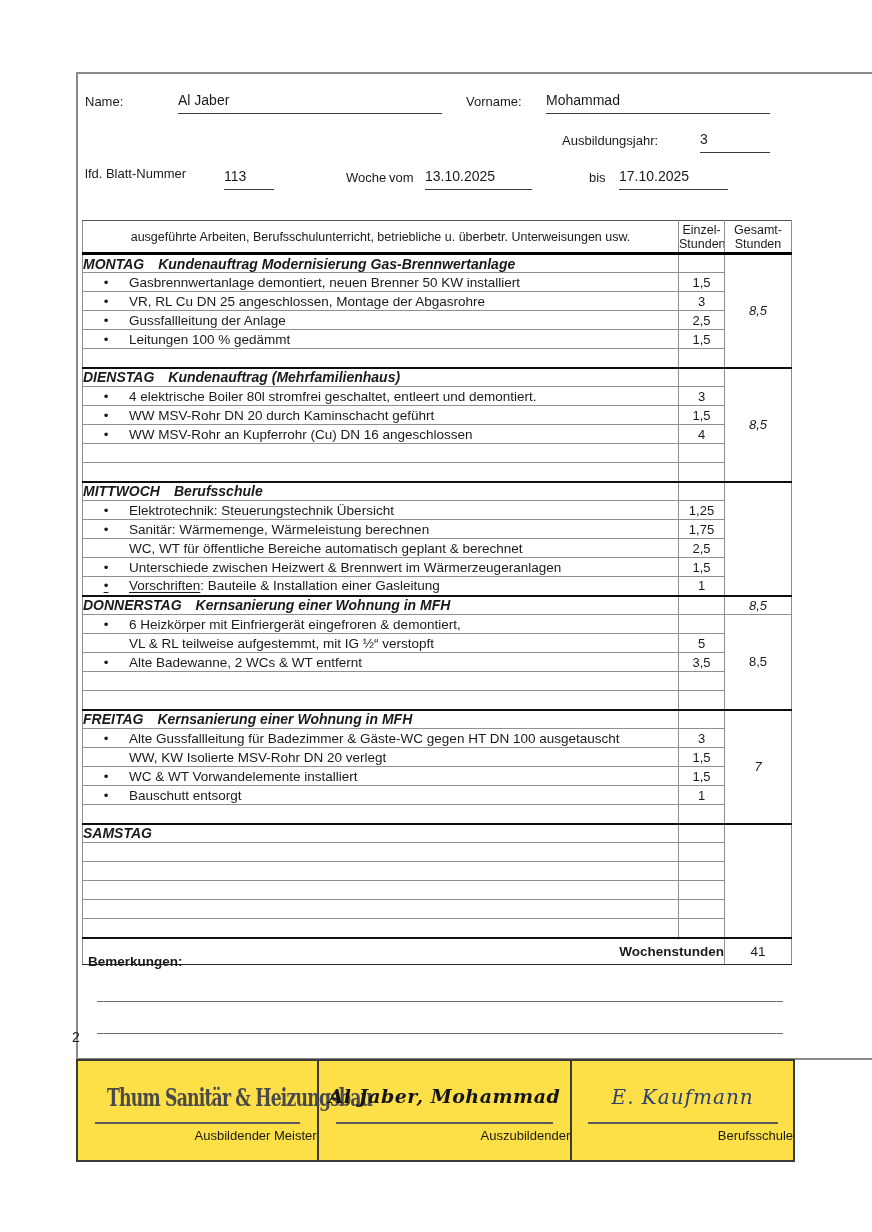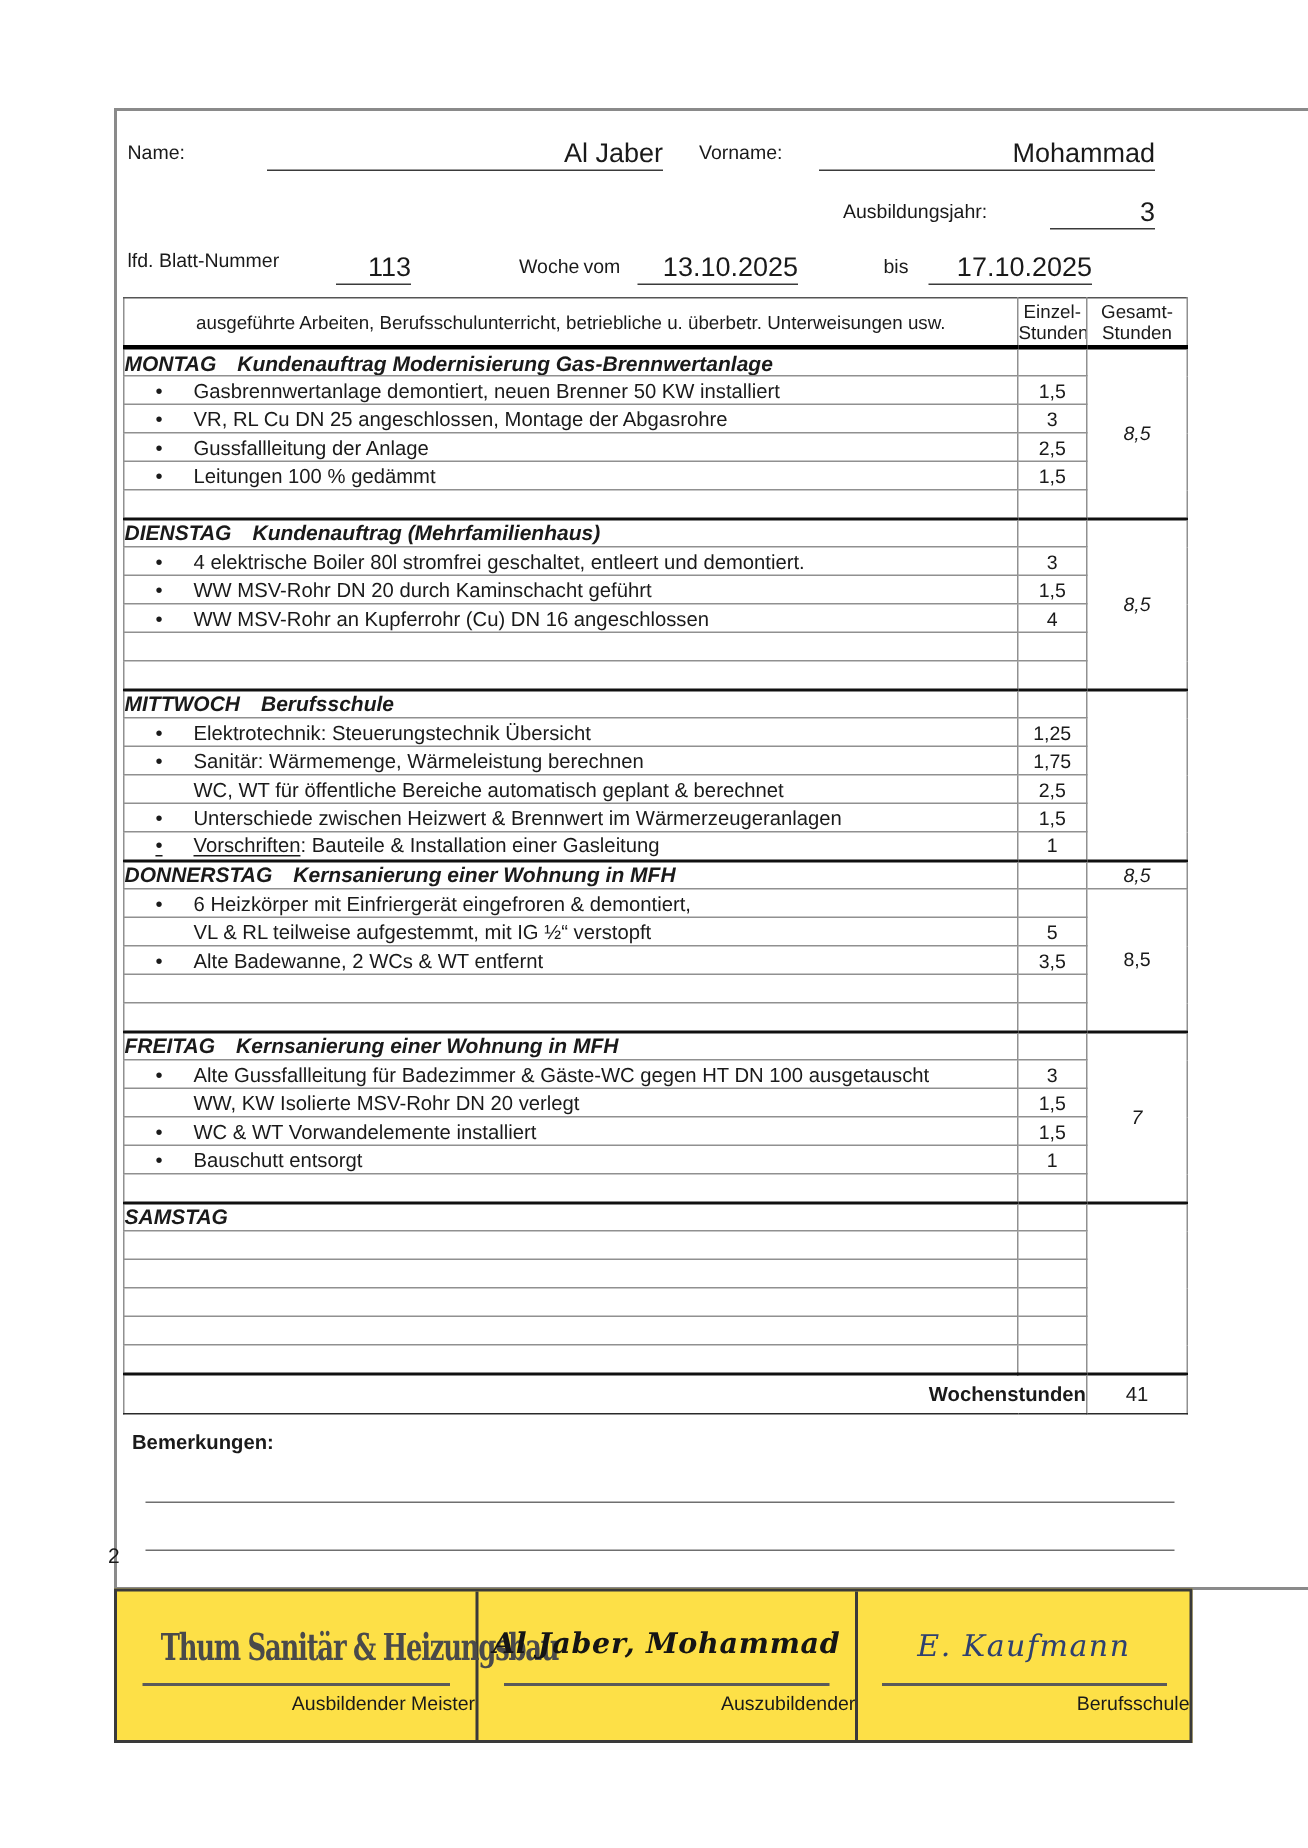"Al Jaber" .fld-line { font-size: 18px -> 14px; text-align: right -> left }
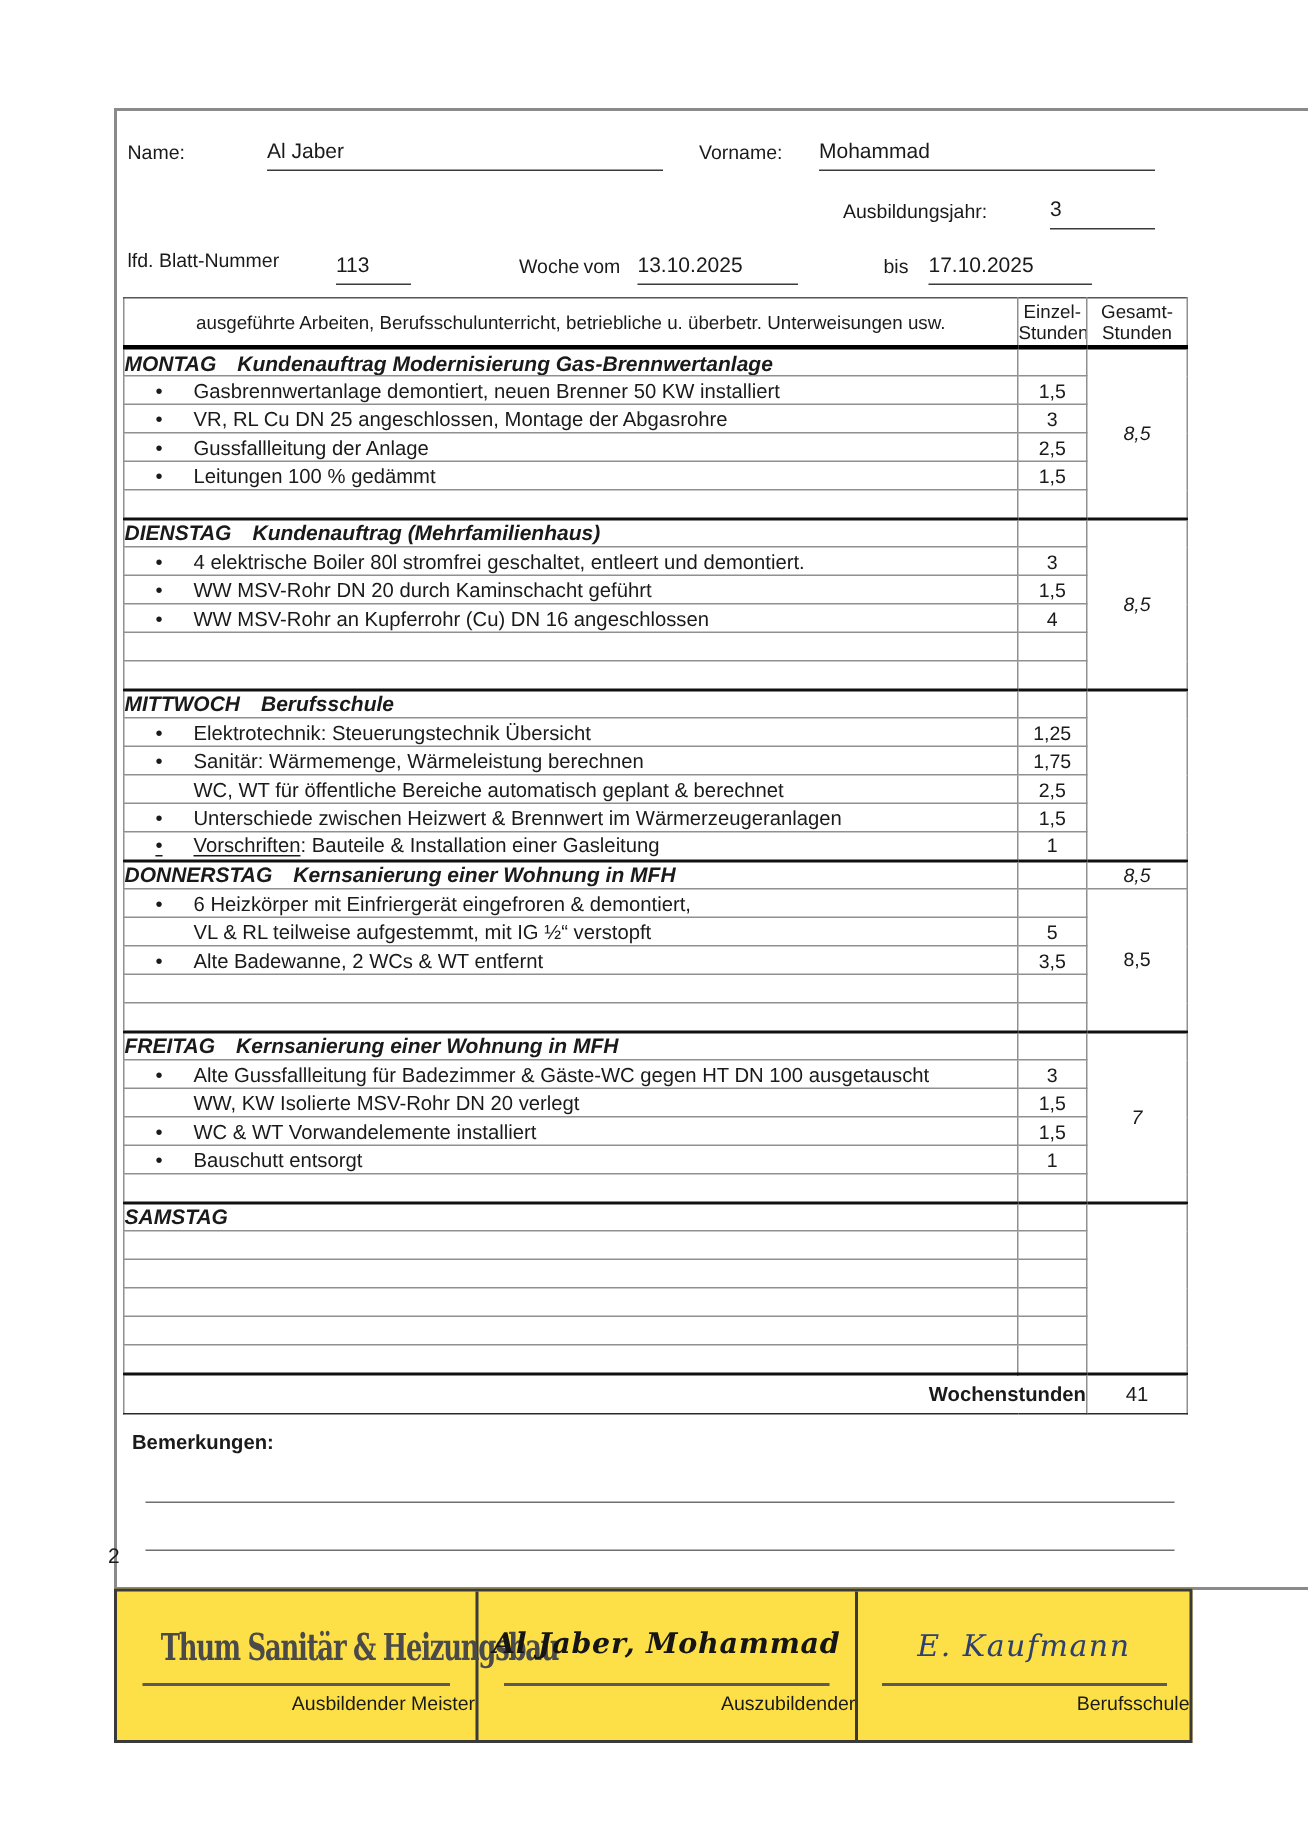"ausgeführte Arbeiten," table.work { top: 124px -> 146px }
